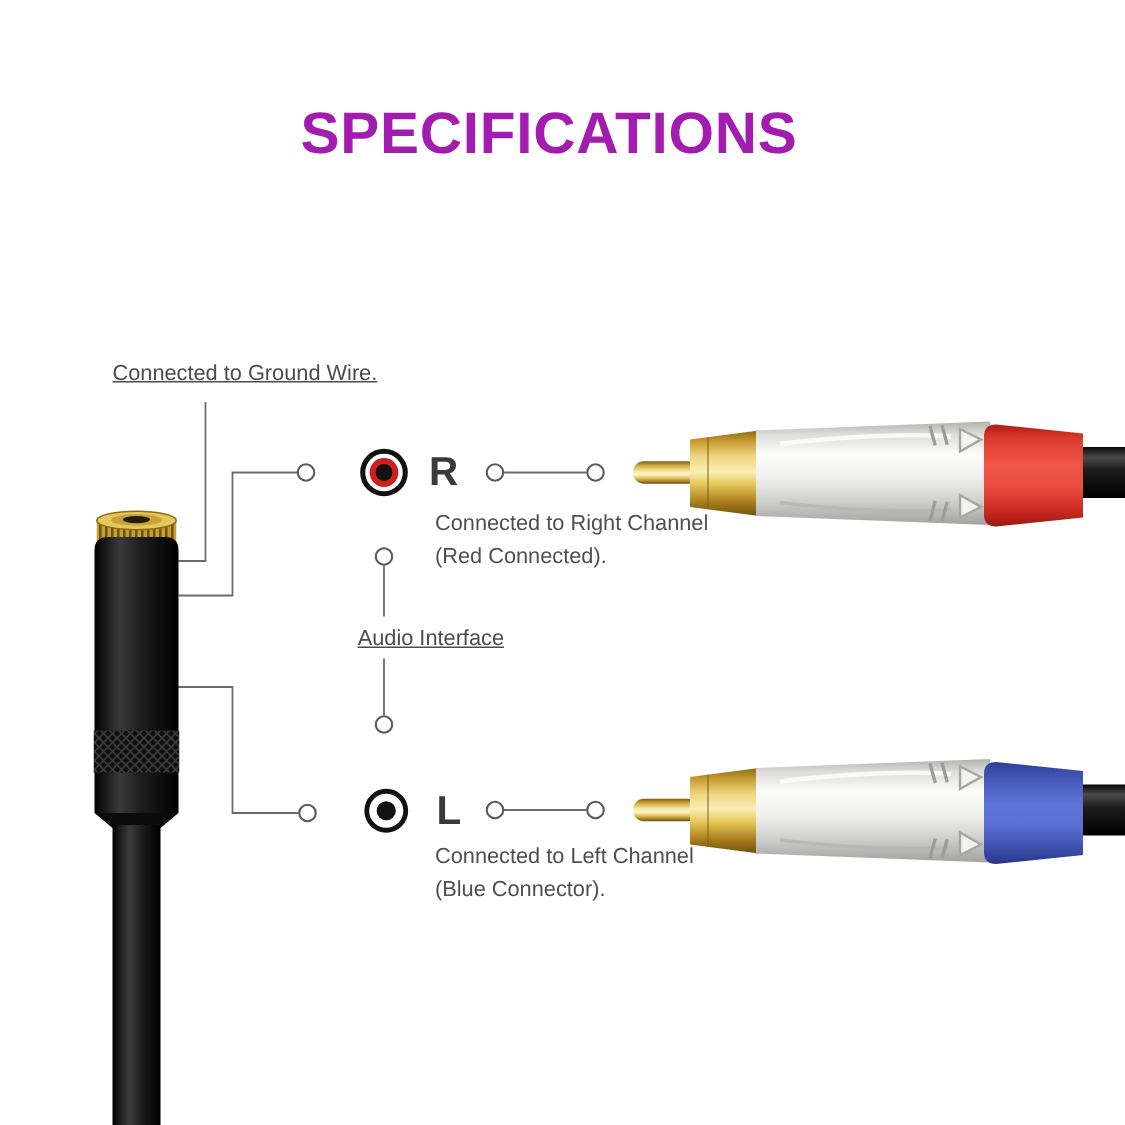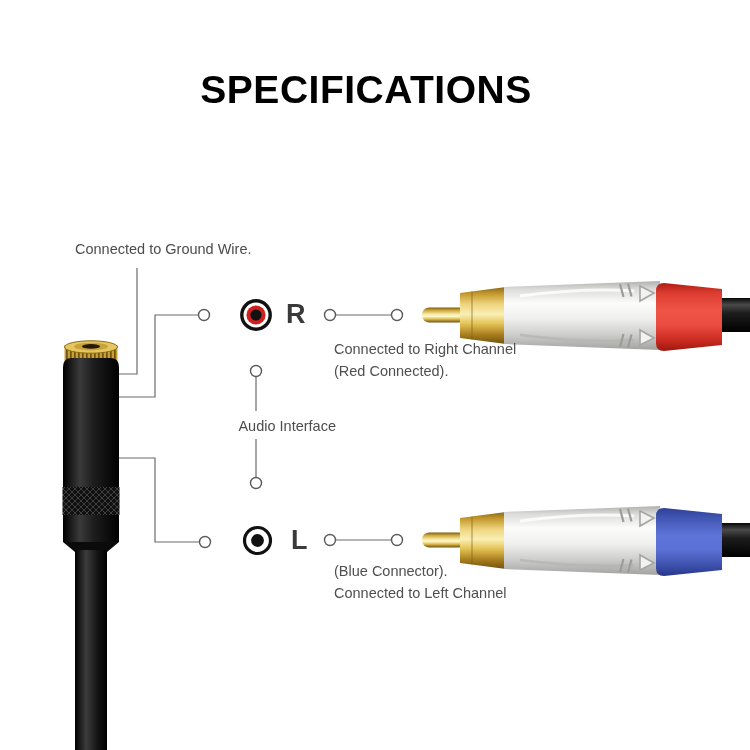"SPECIFICATIONS" .page-title { color: #000000 -> #a21caf }
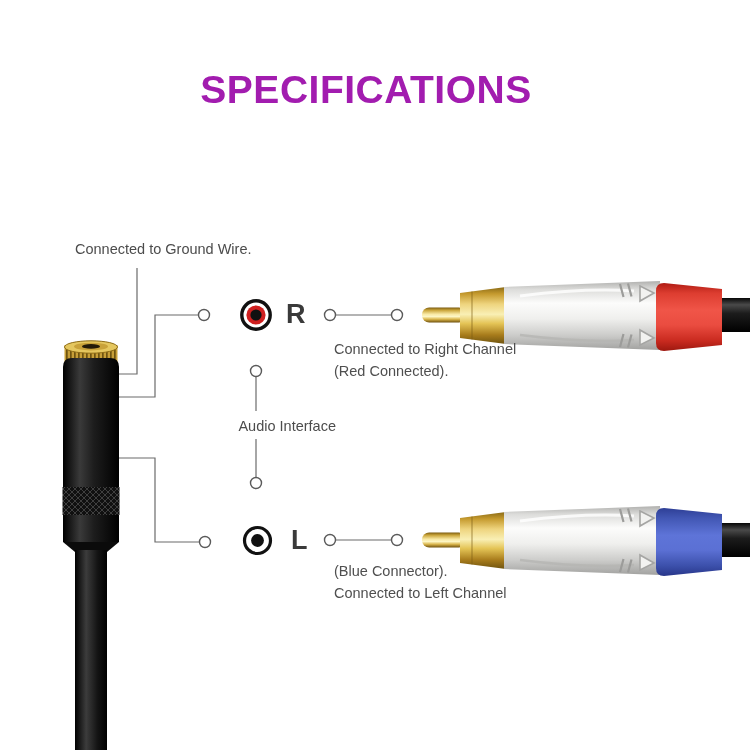"Connected to Ground Wire." .label { text-decoration: none -> underline }
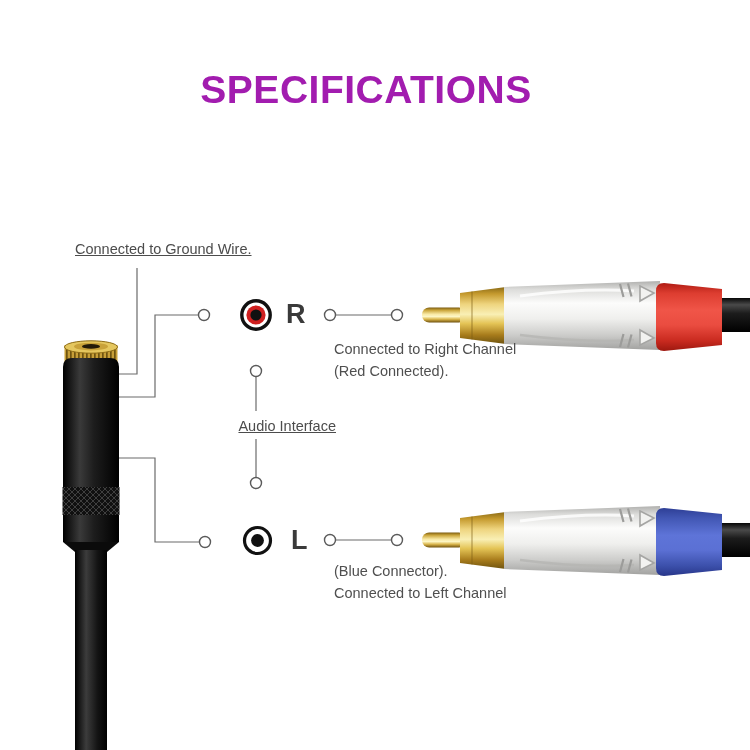"Connected to Right Channel" .desc { margin-left: 44px -> none }
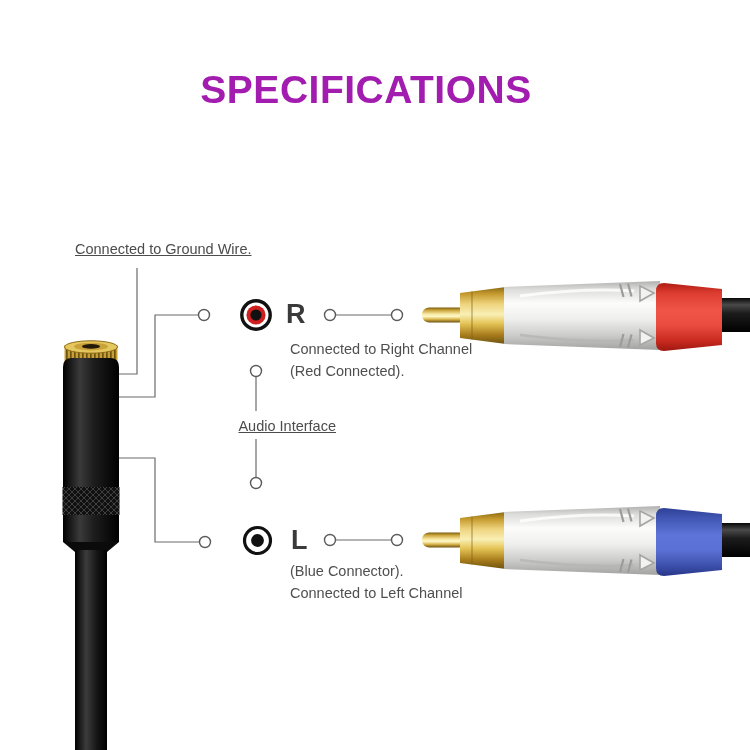"(Blue Connector)." div { order: before "Connected to Left Channel" -> after "Connected to Left Channel" }
